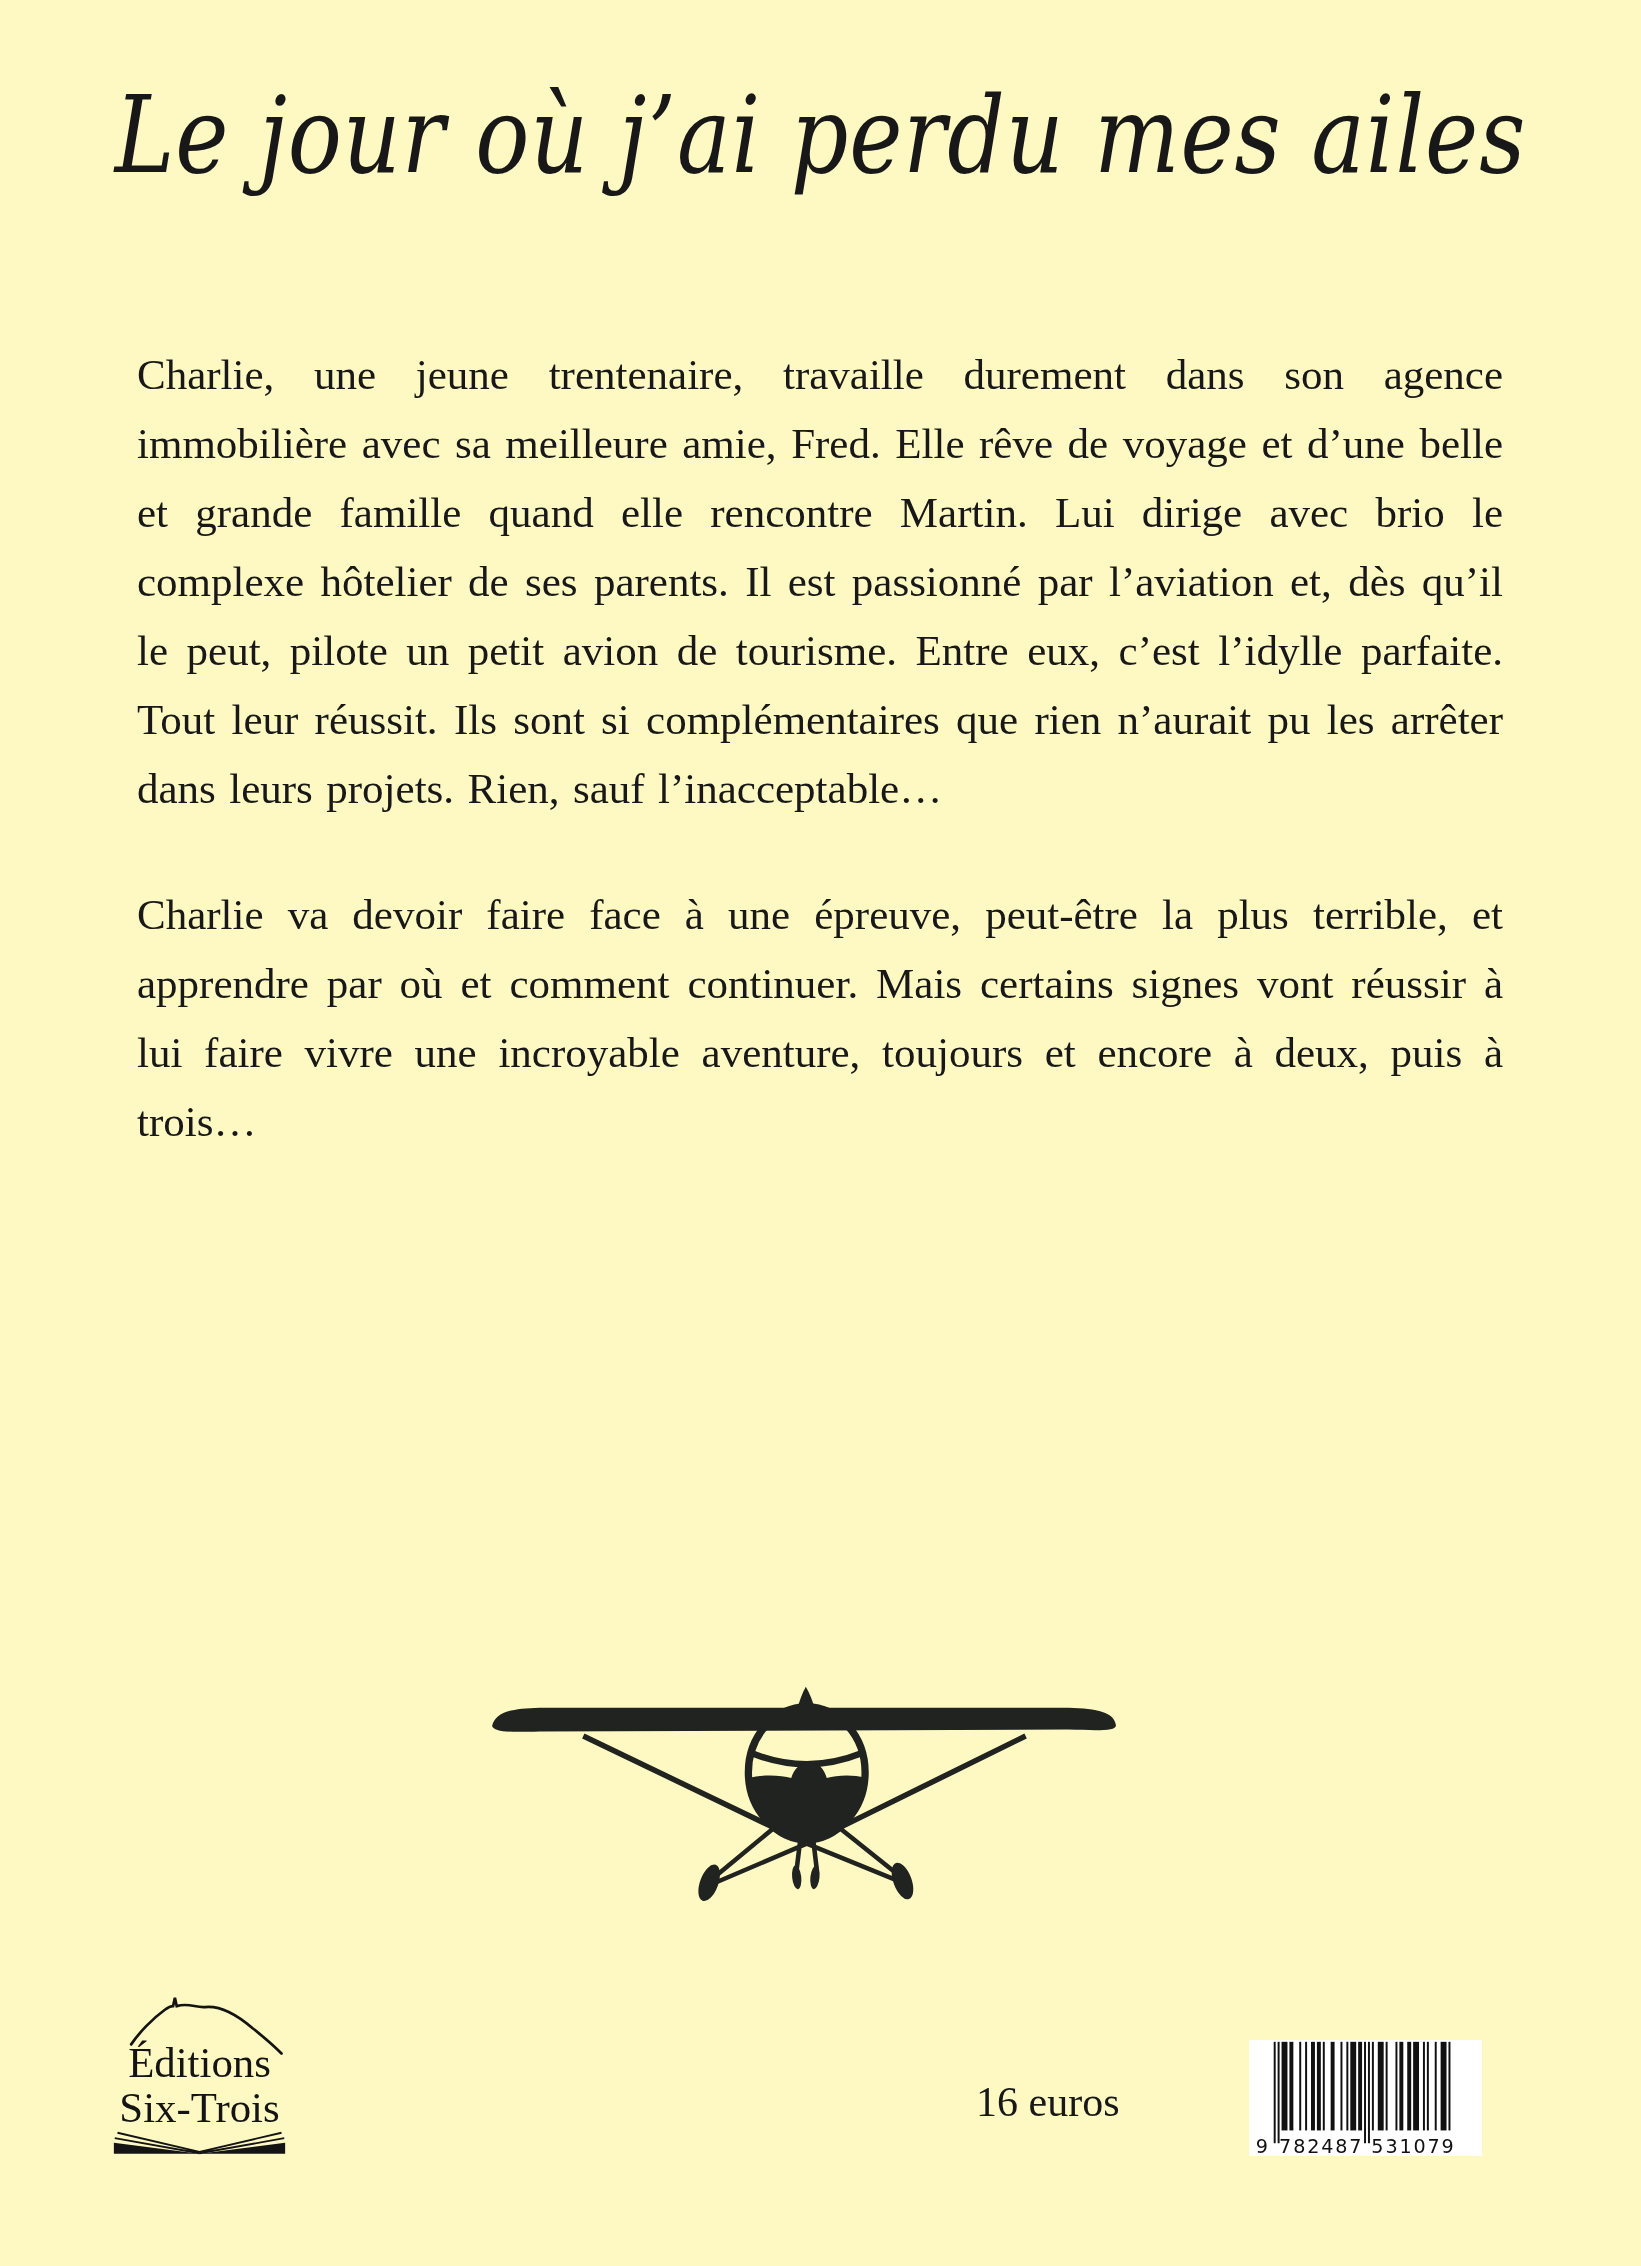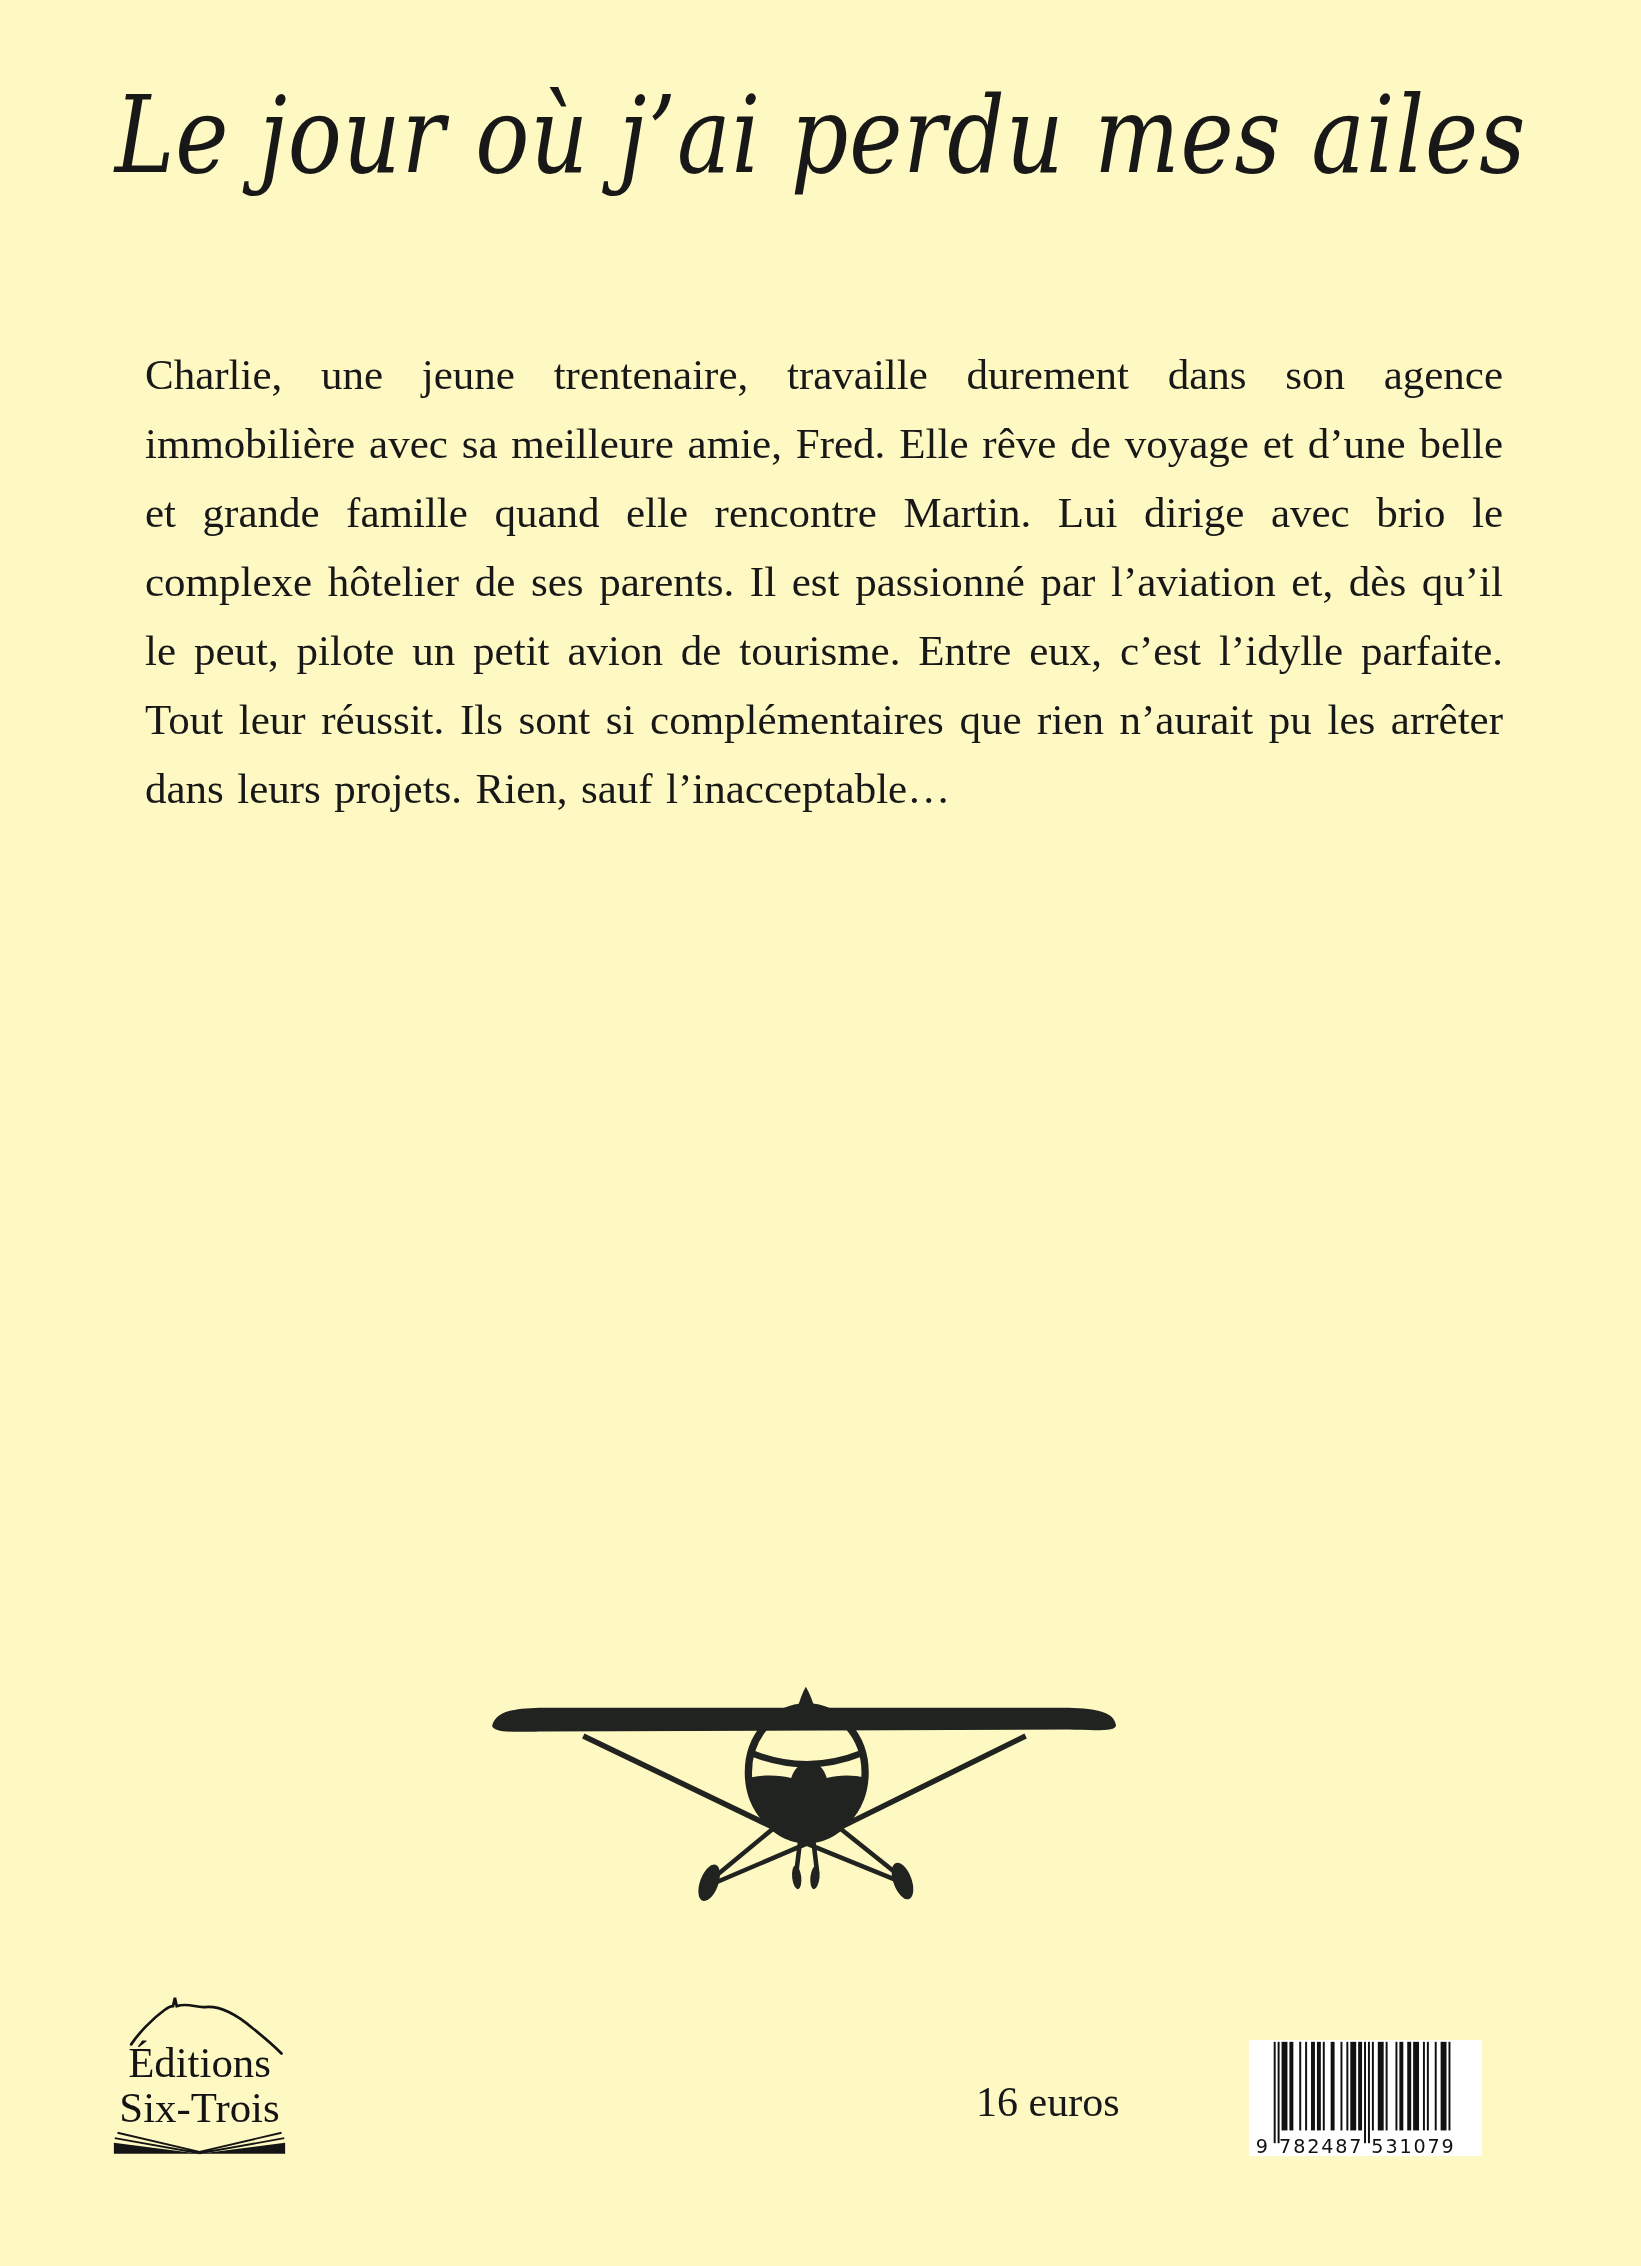"Charlie, une jeune trentenaire," .synopsis p { margin: 0 0 57px 8px -> 0 0 57px 0 }
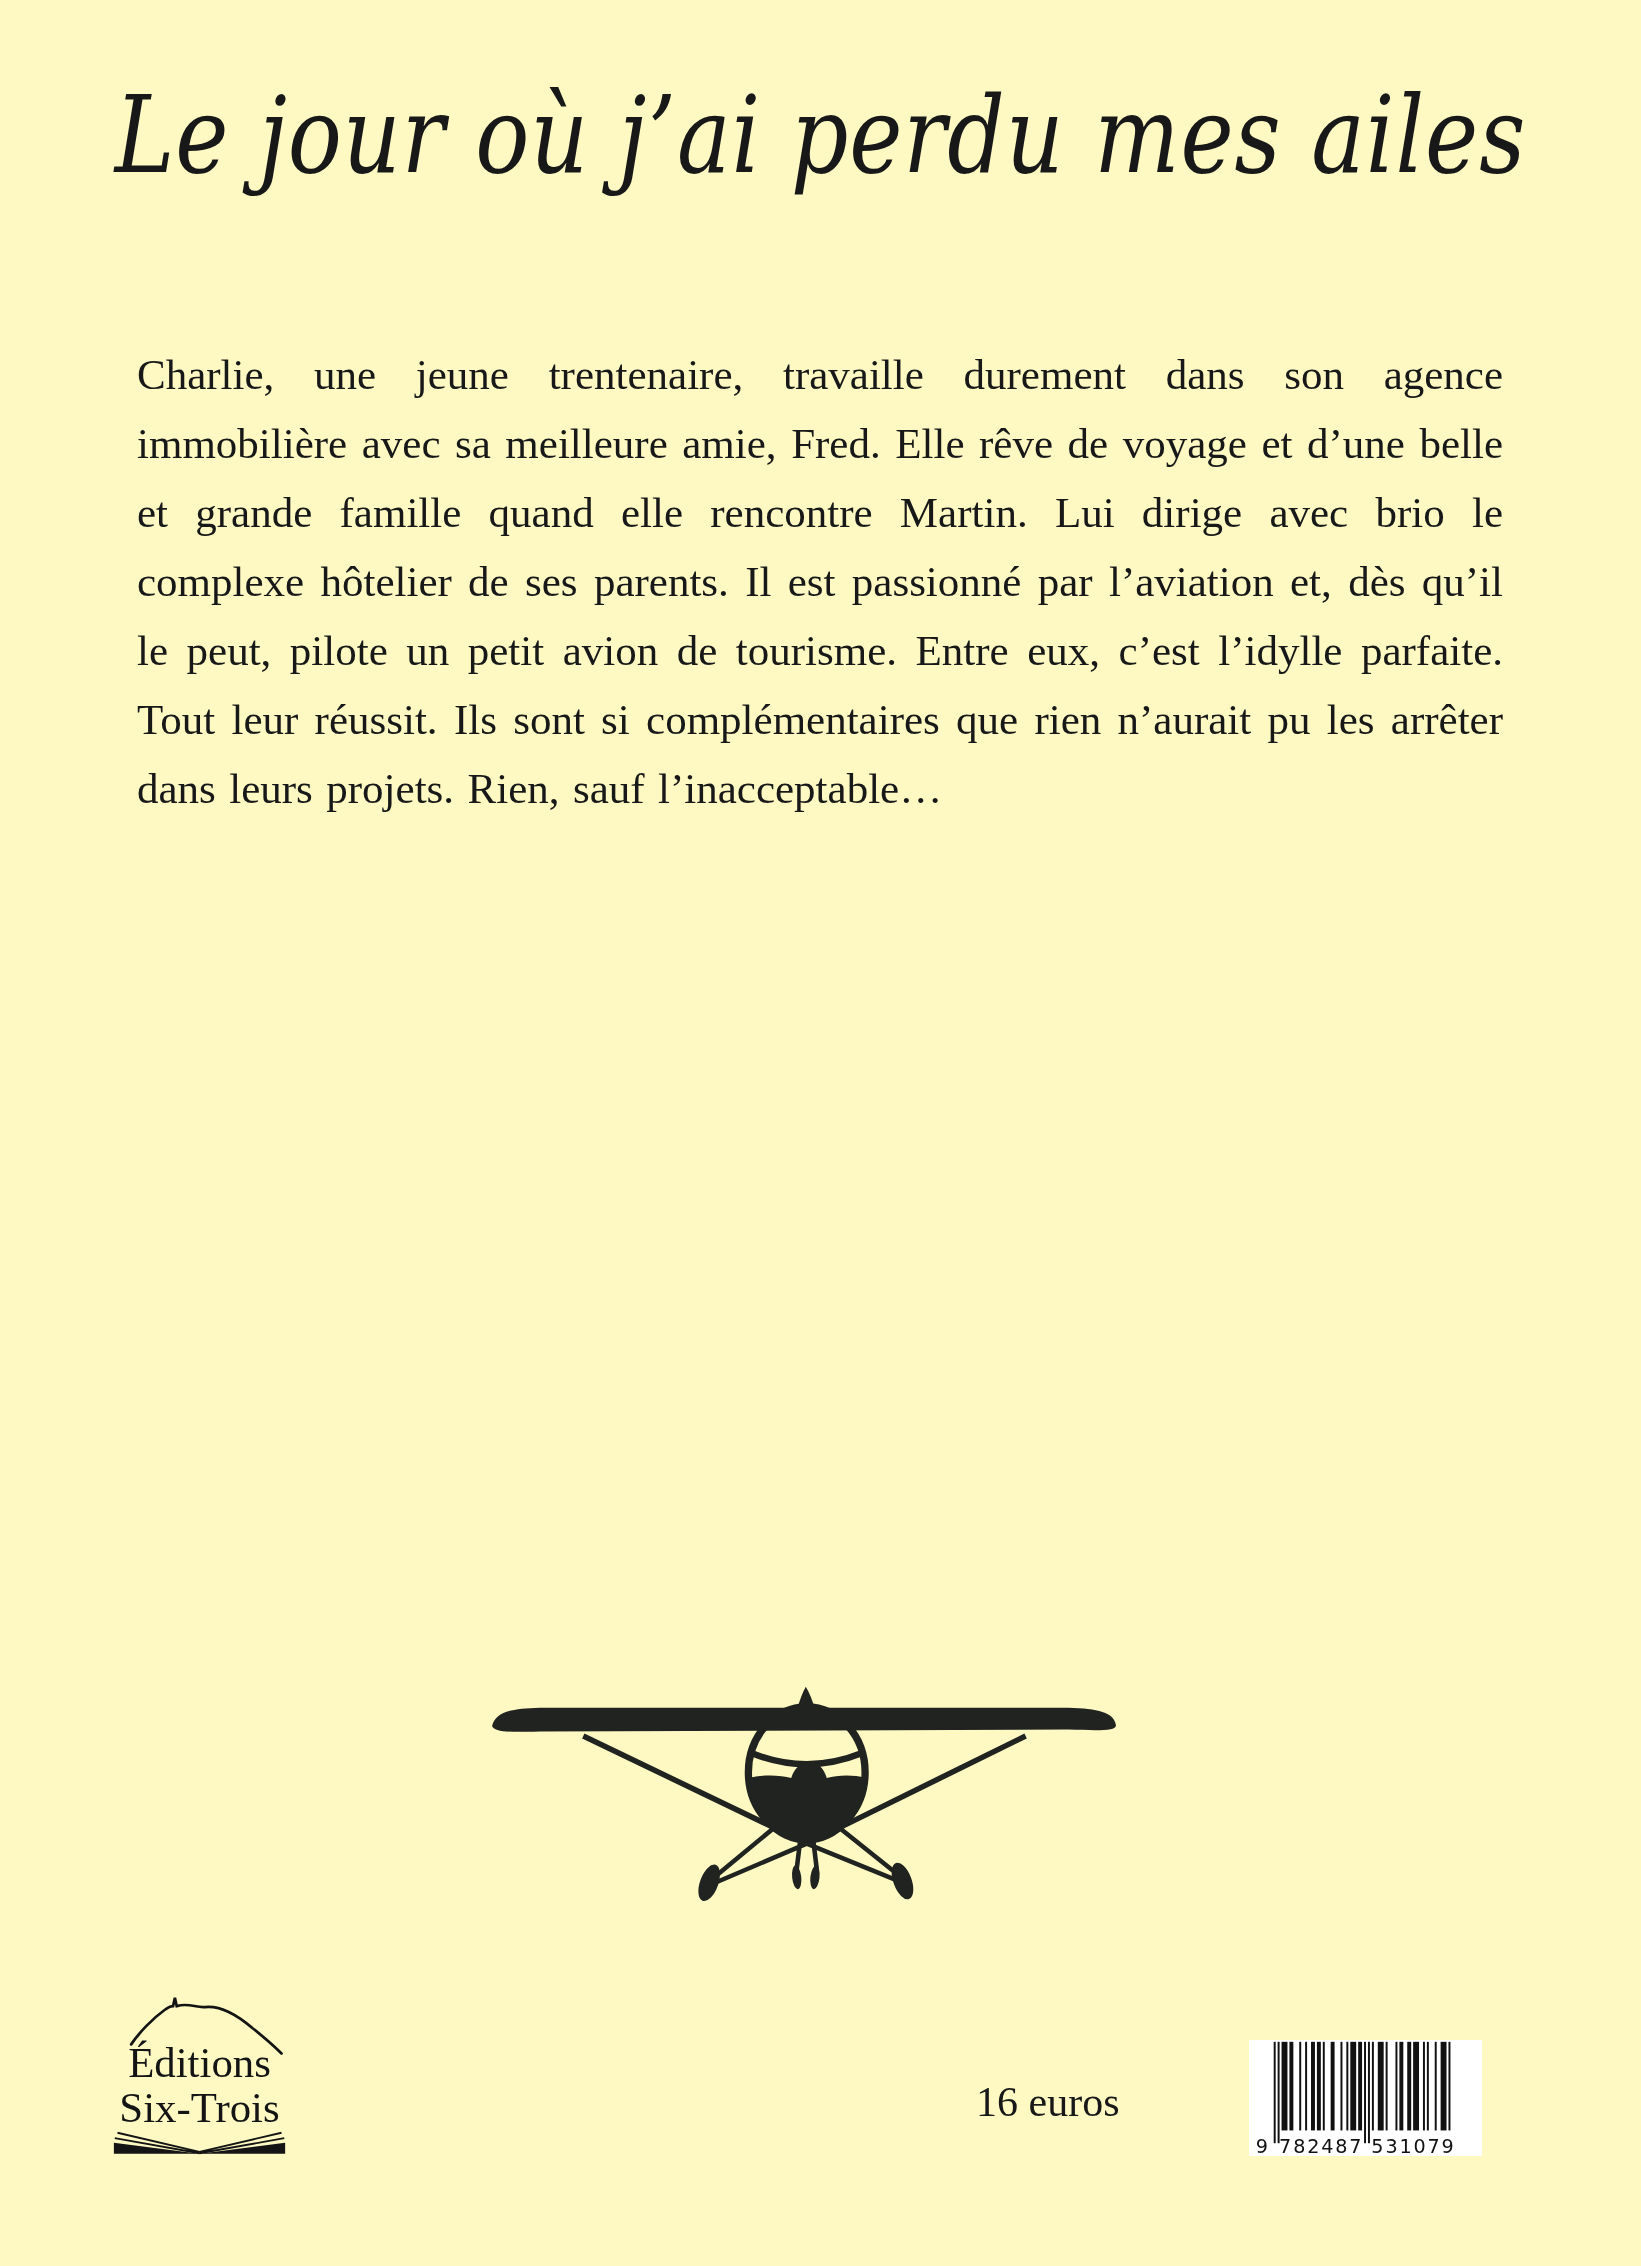"Charlie va devoir faire face" p { html: none -> <p>Charlie va devoir faire face à une épreuve, peut-être la plus terrible, et apprendre par où et comment continuer. Mais certains signes vont réussir à lui faire vivre une incroyable aventure, toujours et encore à deux, puis à trois…</p> }
